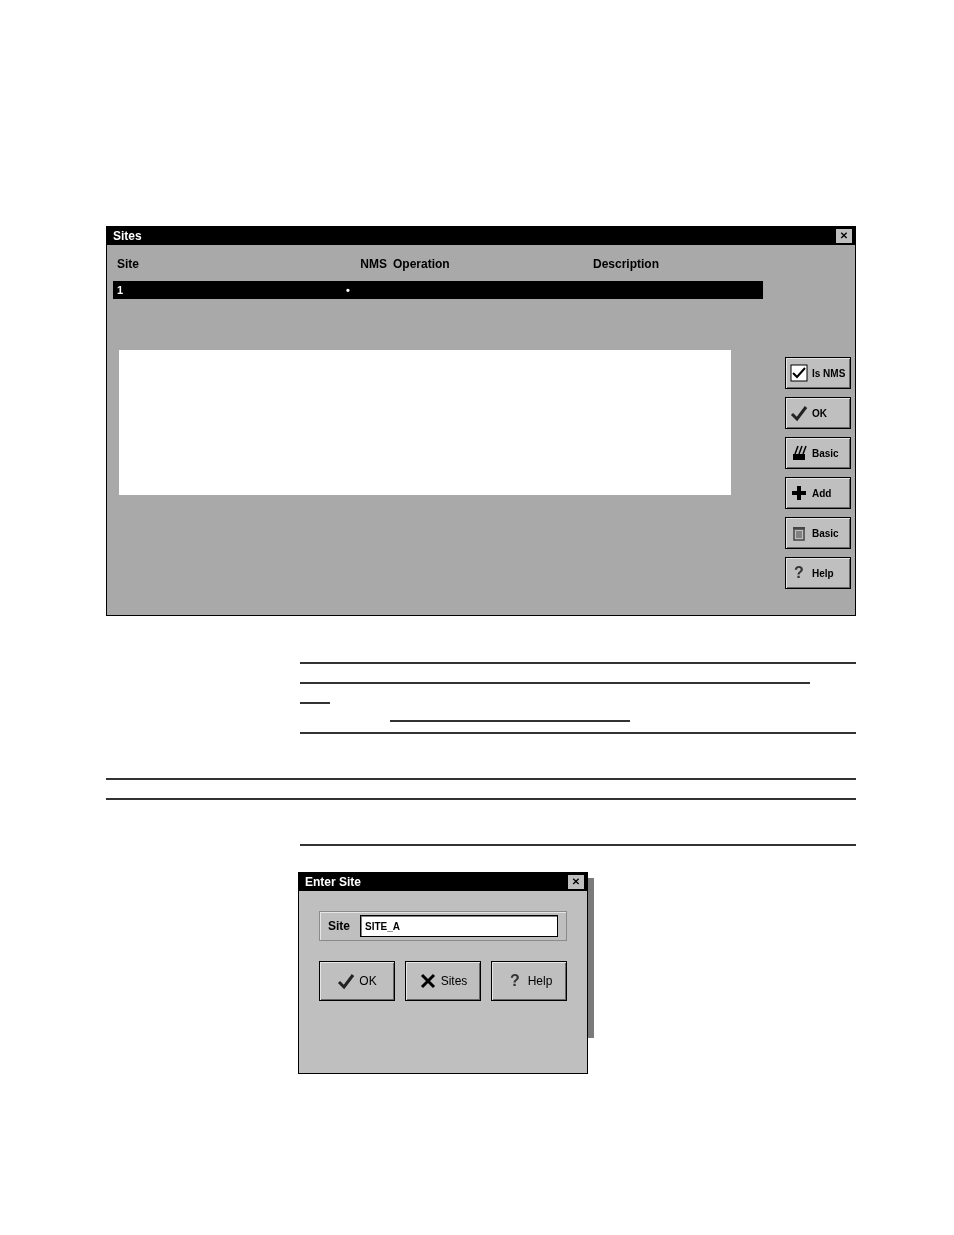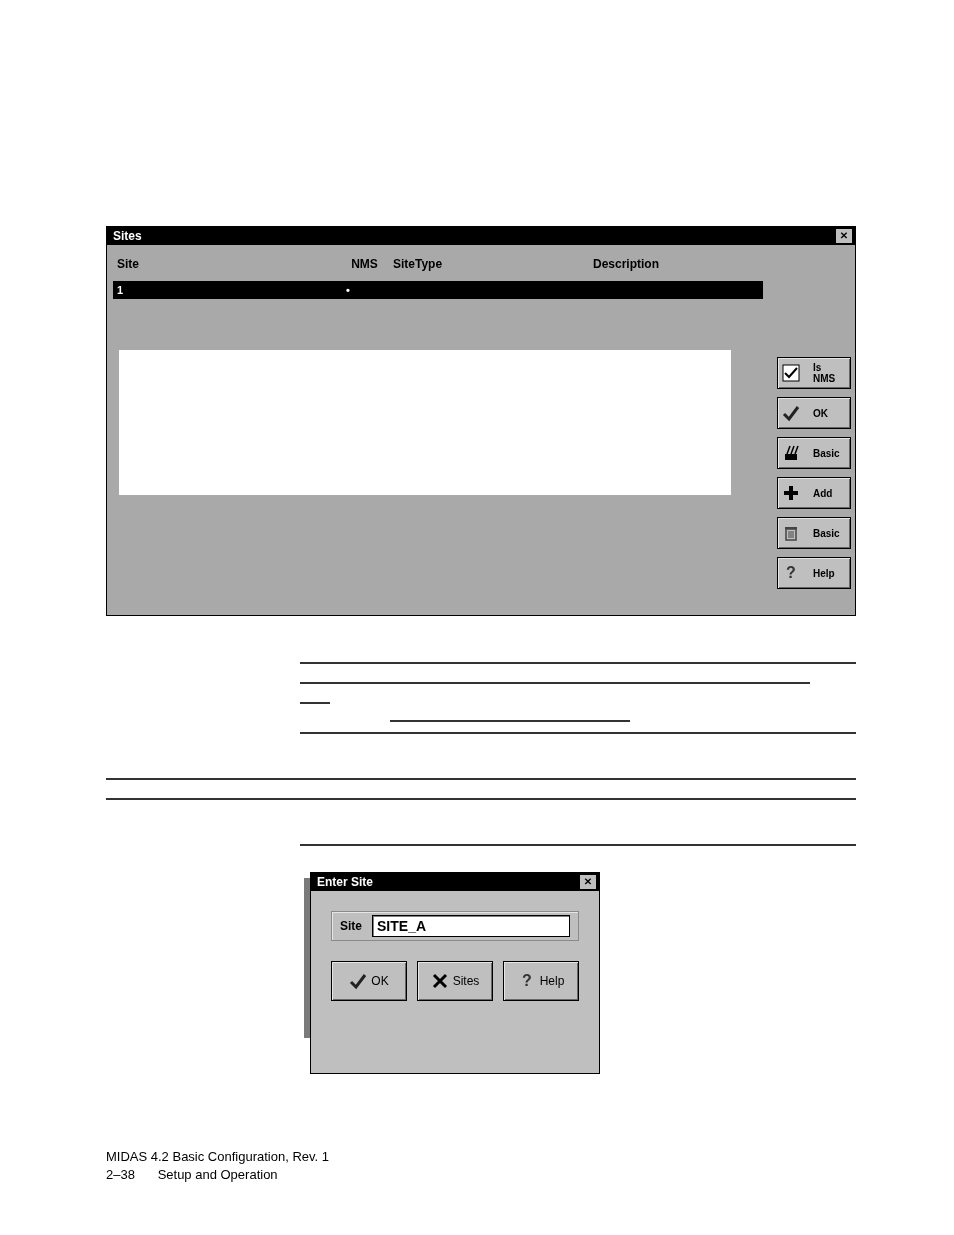"NMS" .col-headers .c2 { text-align: center -> right }
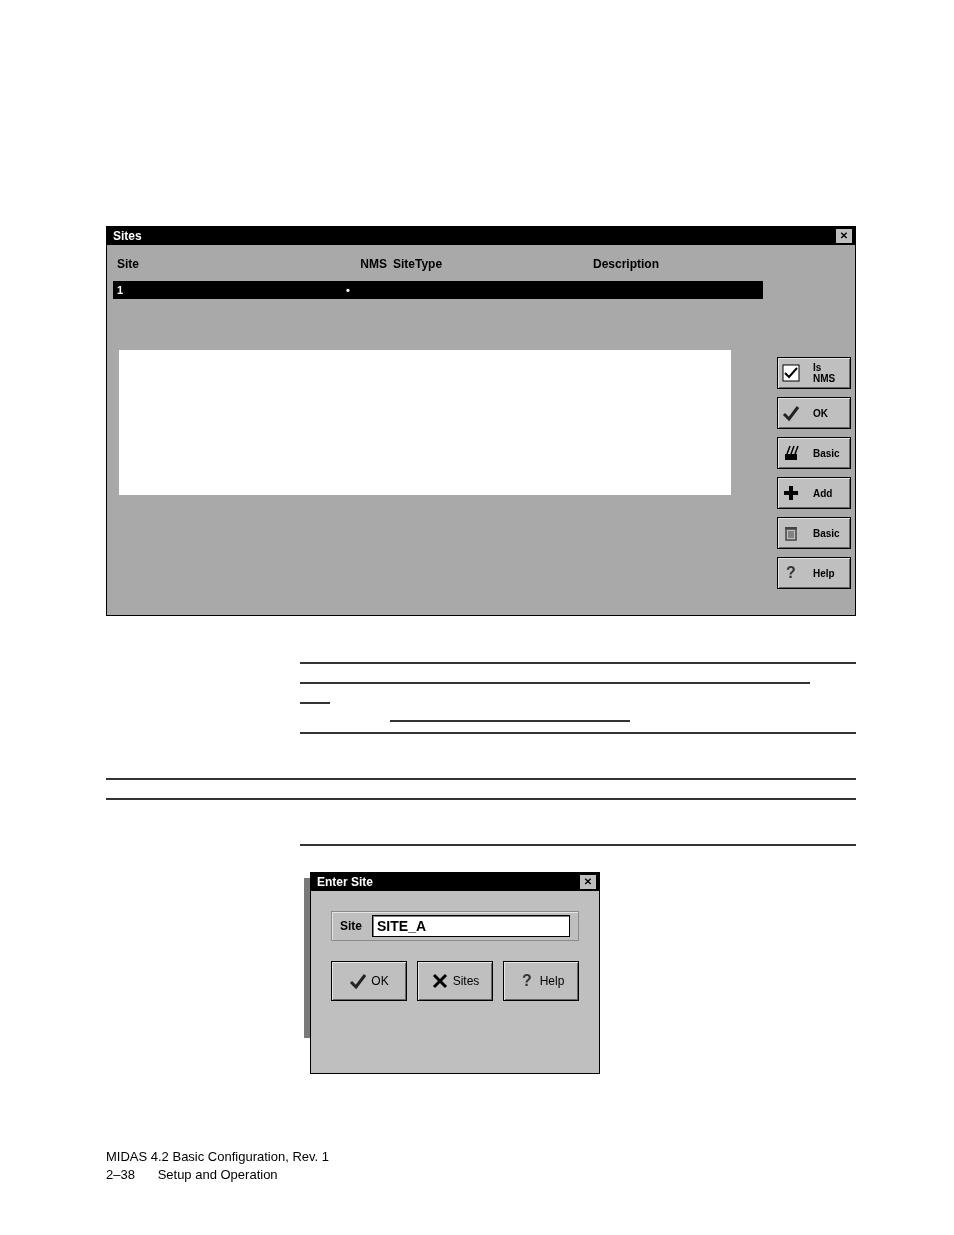"SiteType" div.c3 { text: SiteType -> Operation }
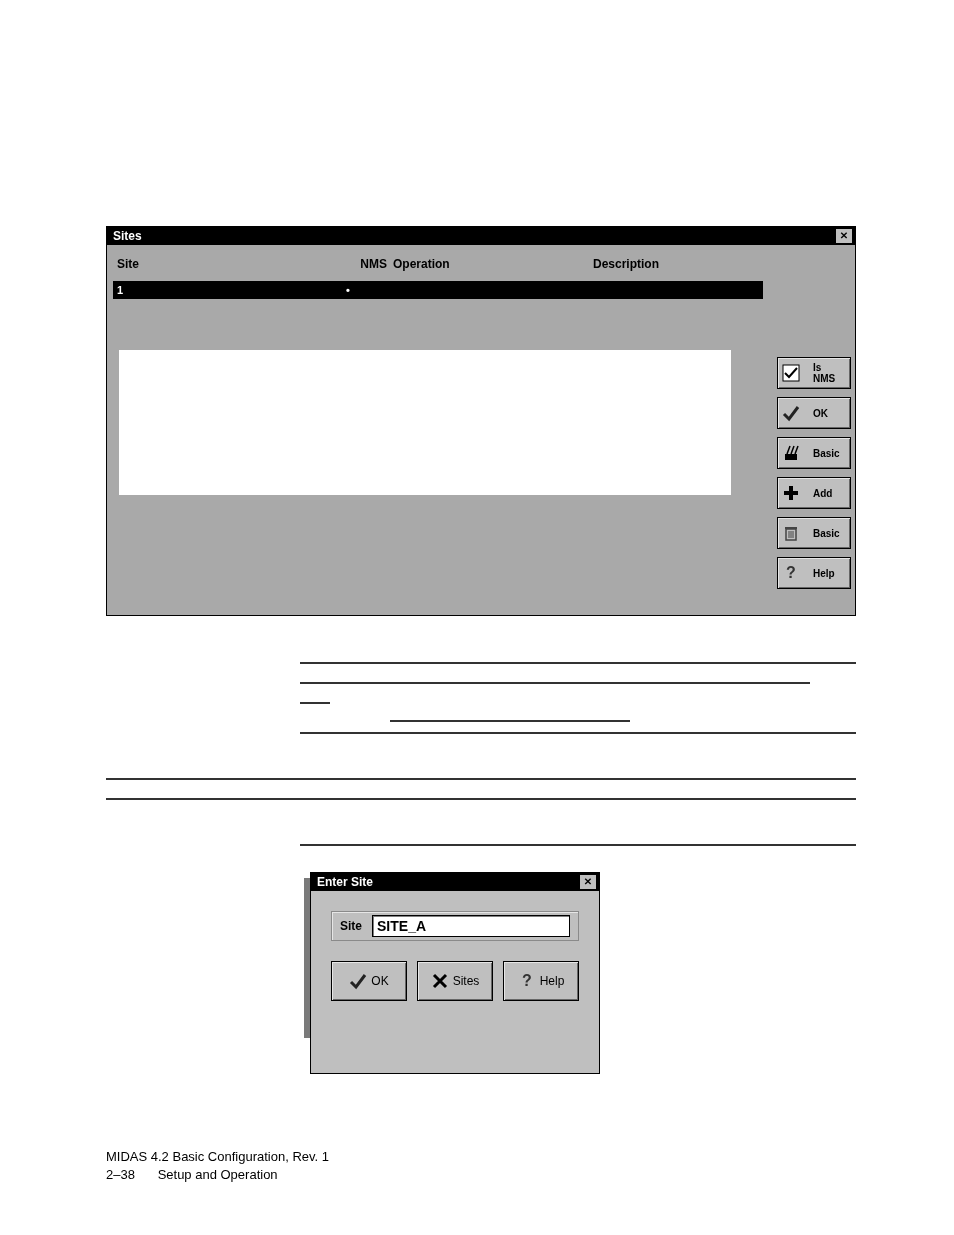"Is NMS" .sbtn { gap: 13px -> 4px; margin-left: none -> 8px }
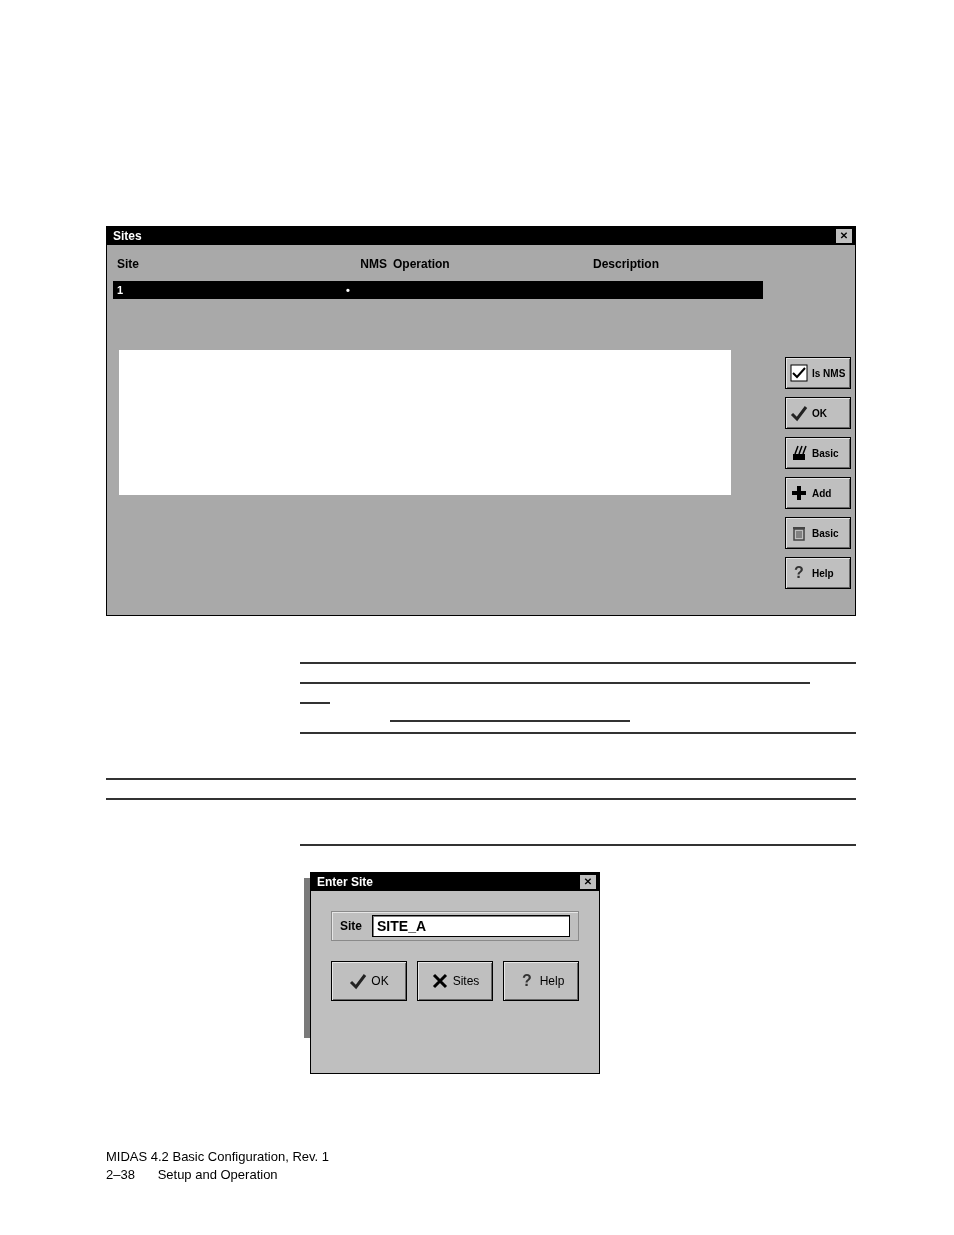"Enter Site" .win-enter { margin-left: 12px -> none }
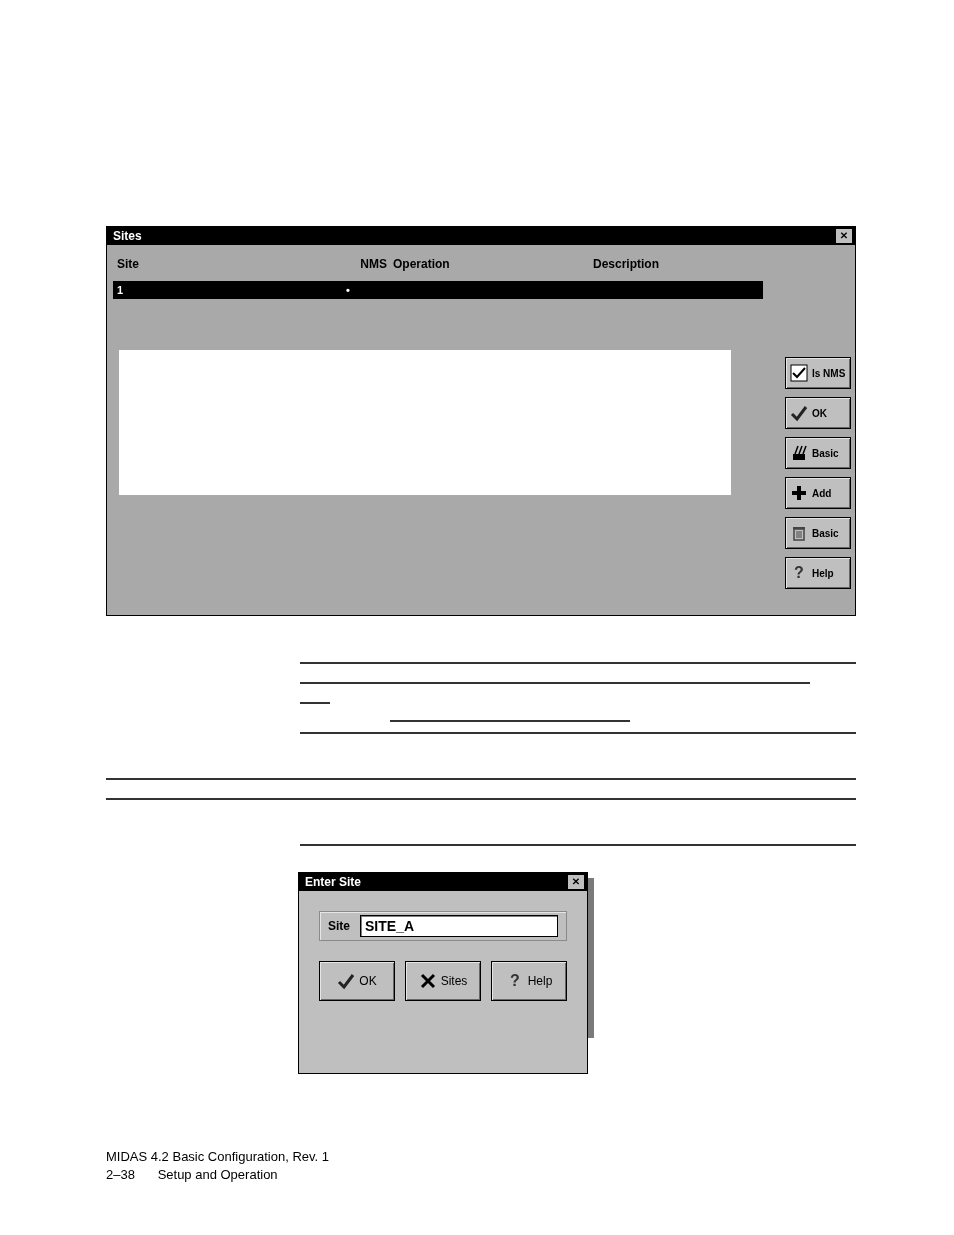"SITE_A" .enter-row .textbox { font-size: 14px -> 10px }
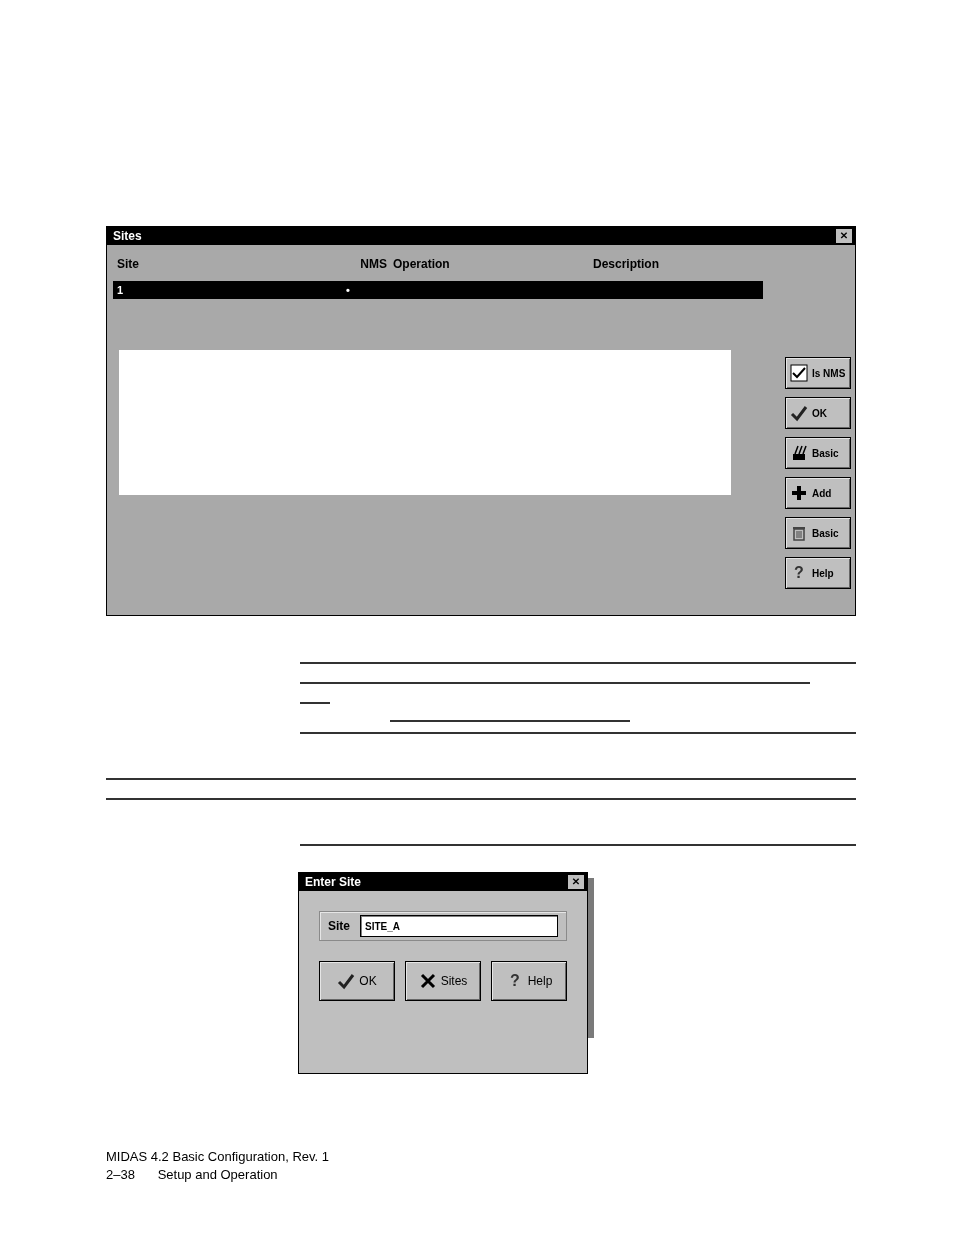"MIDAS 4.2 Basic Configuration, Rev." div.footer { html: <div> <div>MIDAS 4.2 Basic Configuration, Rev. 1</div> <div> <span>2–38</span> <span>Setup and Operation</span> </div> </div> -> none }
